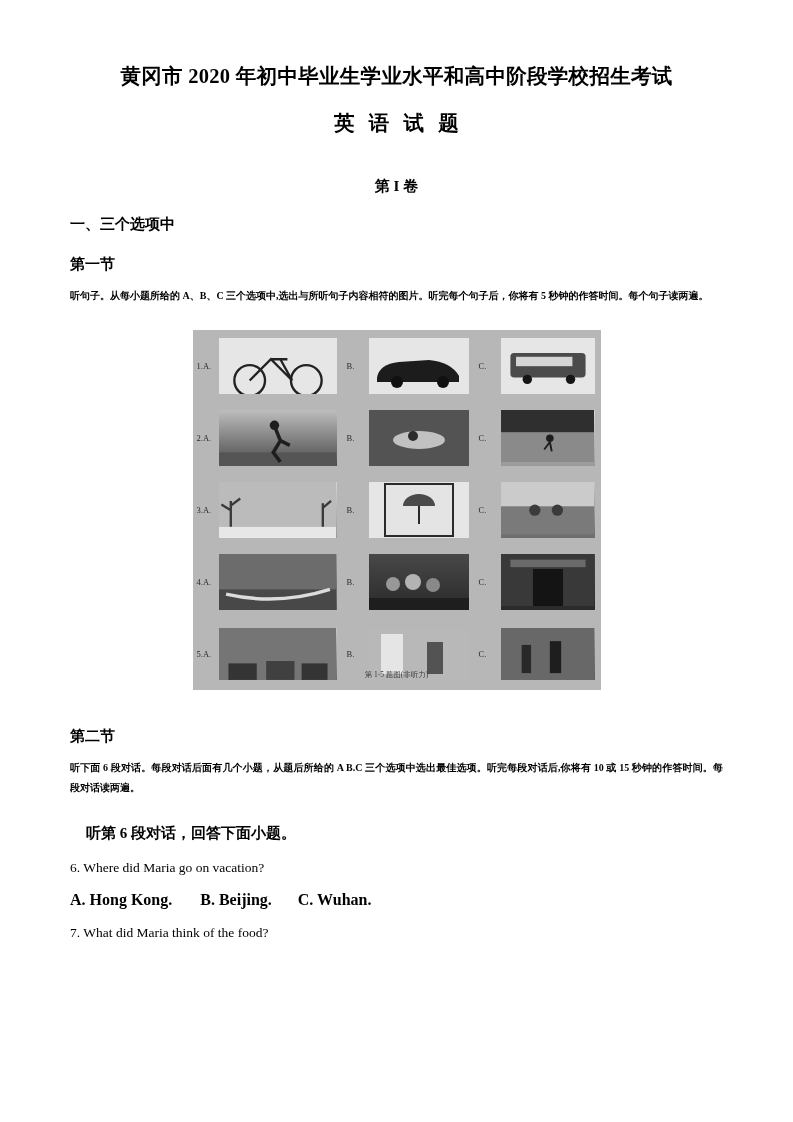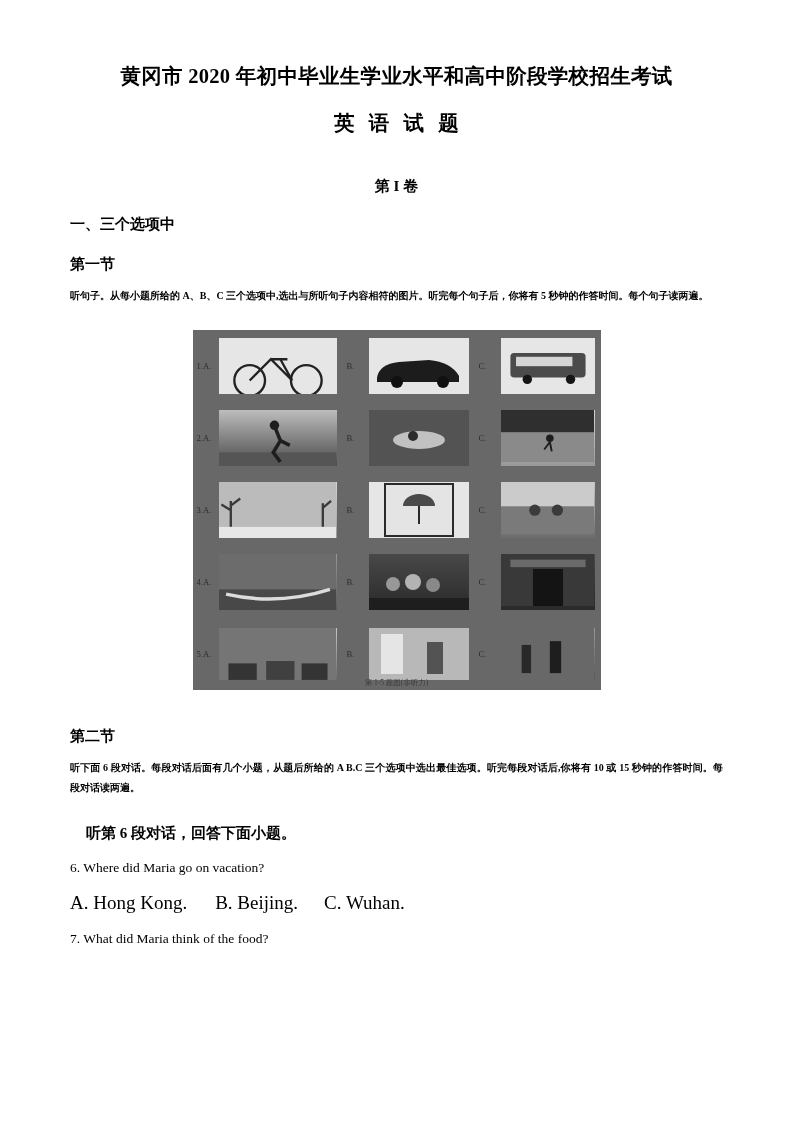"1.A." .pic-wrap { background: #ef4444 -> #fca5a5 }
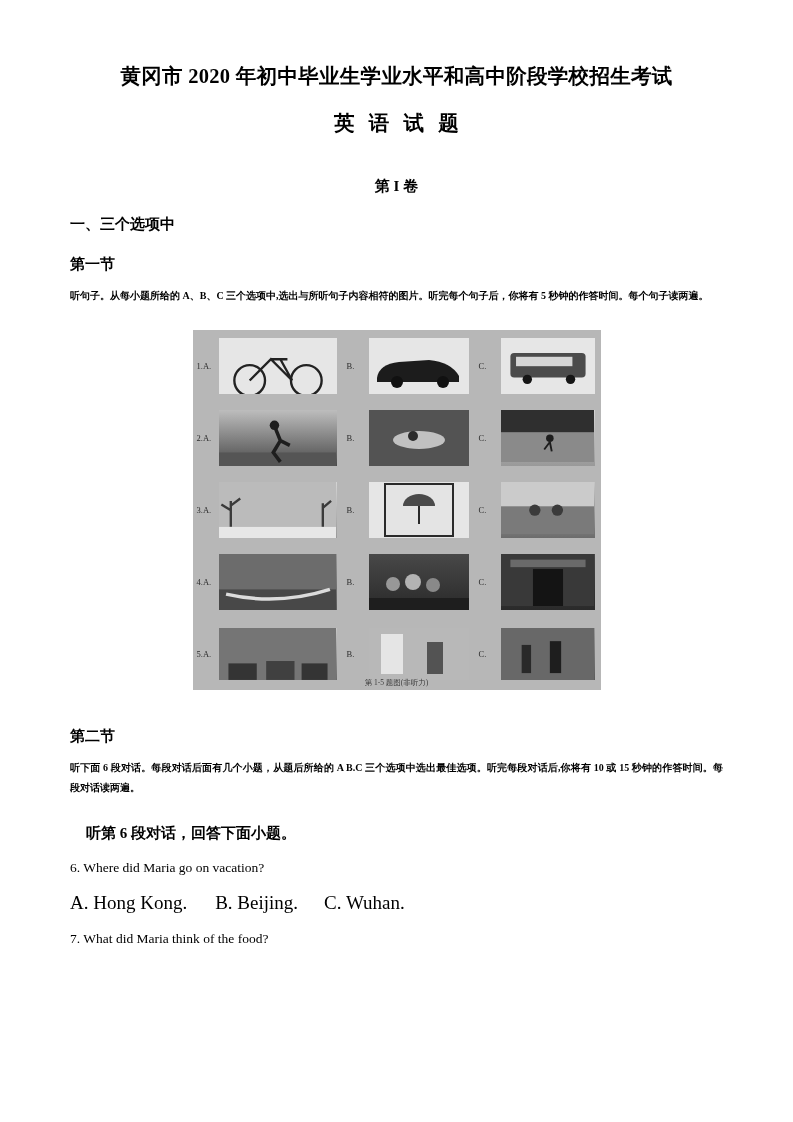"第 1-5 题图(非听力)" .caption { bottom: 2px -> 10px }
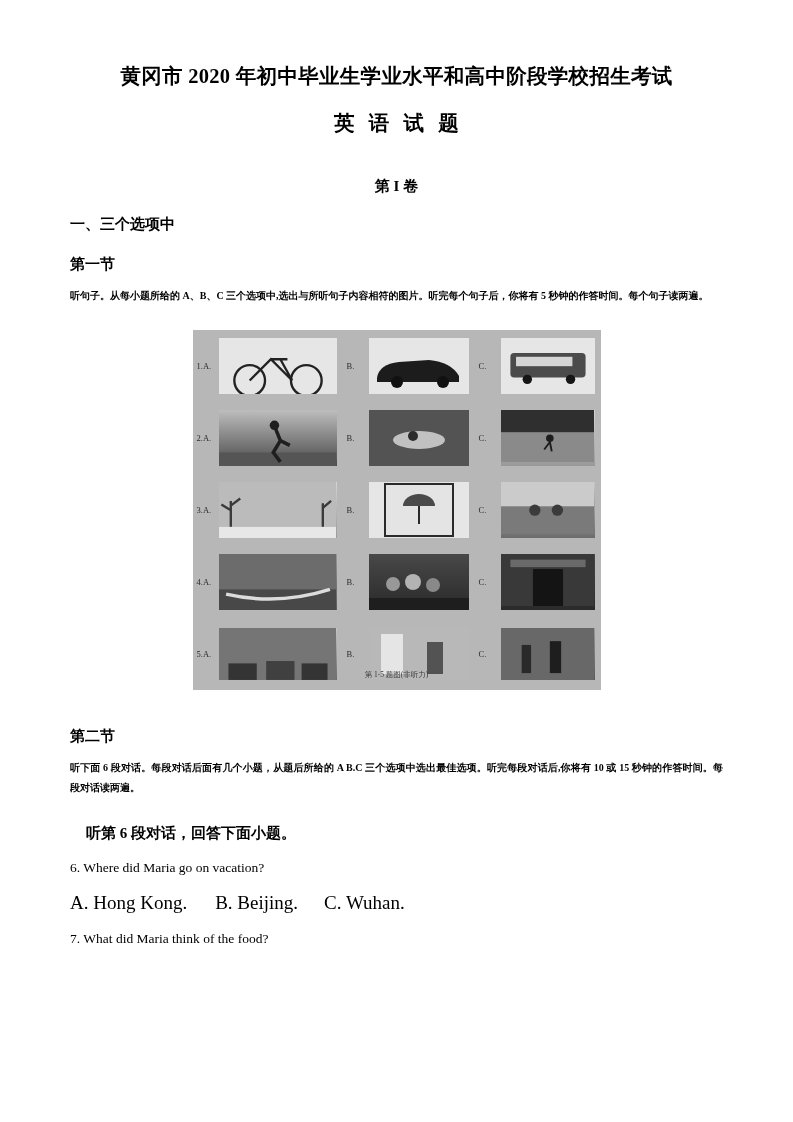"A. Hong Kong. B. Beijing." .q-options { font-size: 19px -> 16px; font-weight: normal -> bold }
